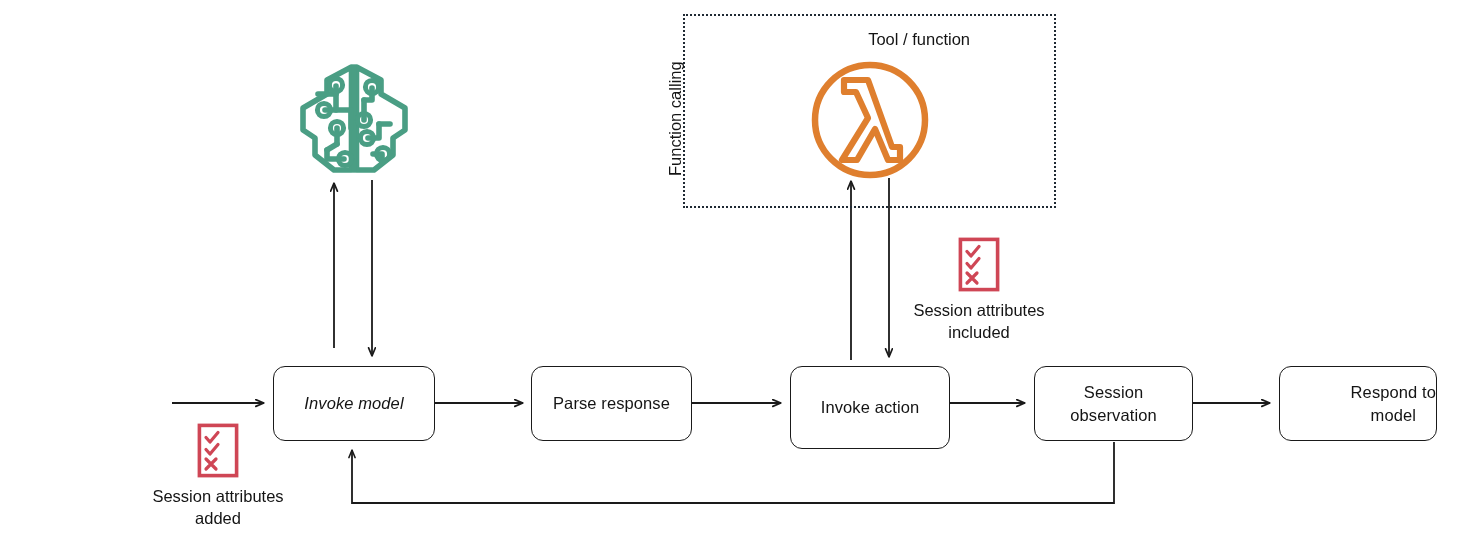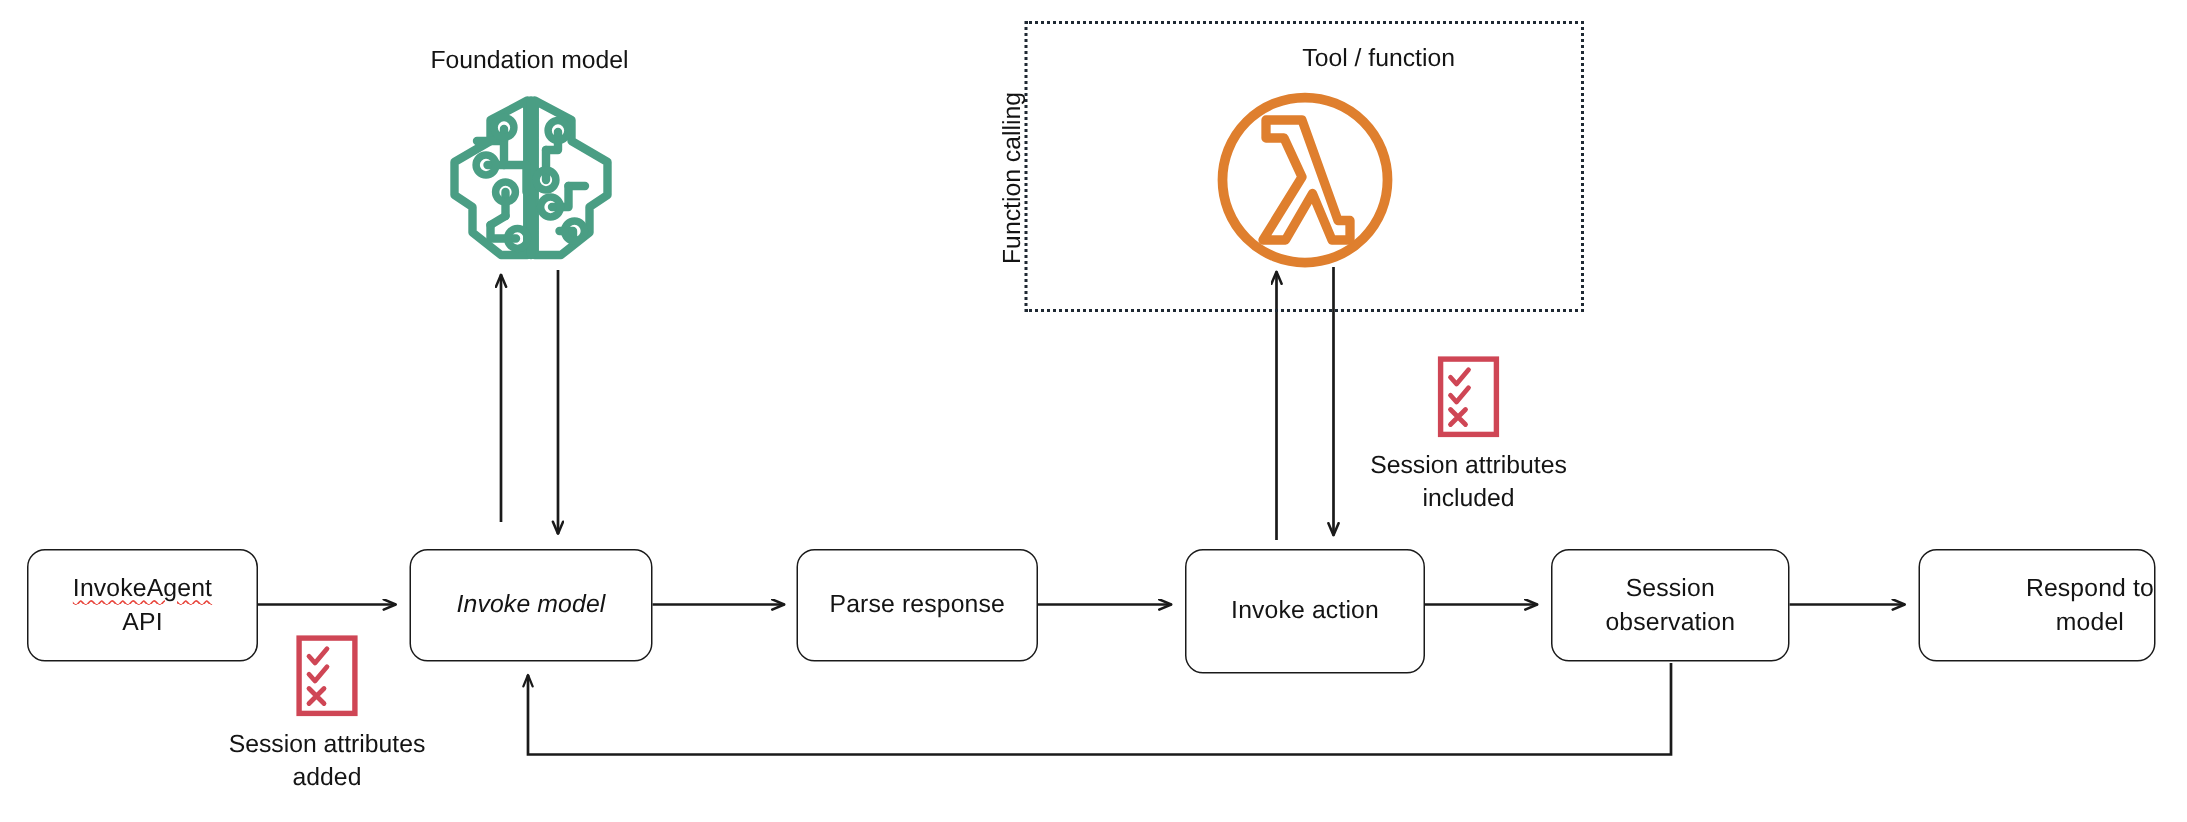"Foundation model" div.caption { html: <div>Foundation model</div> -> none }
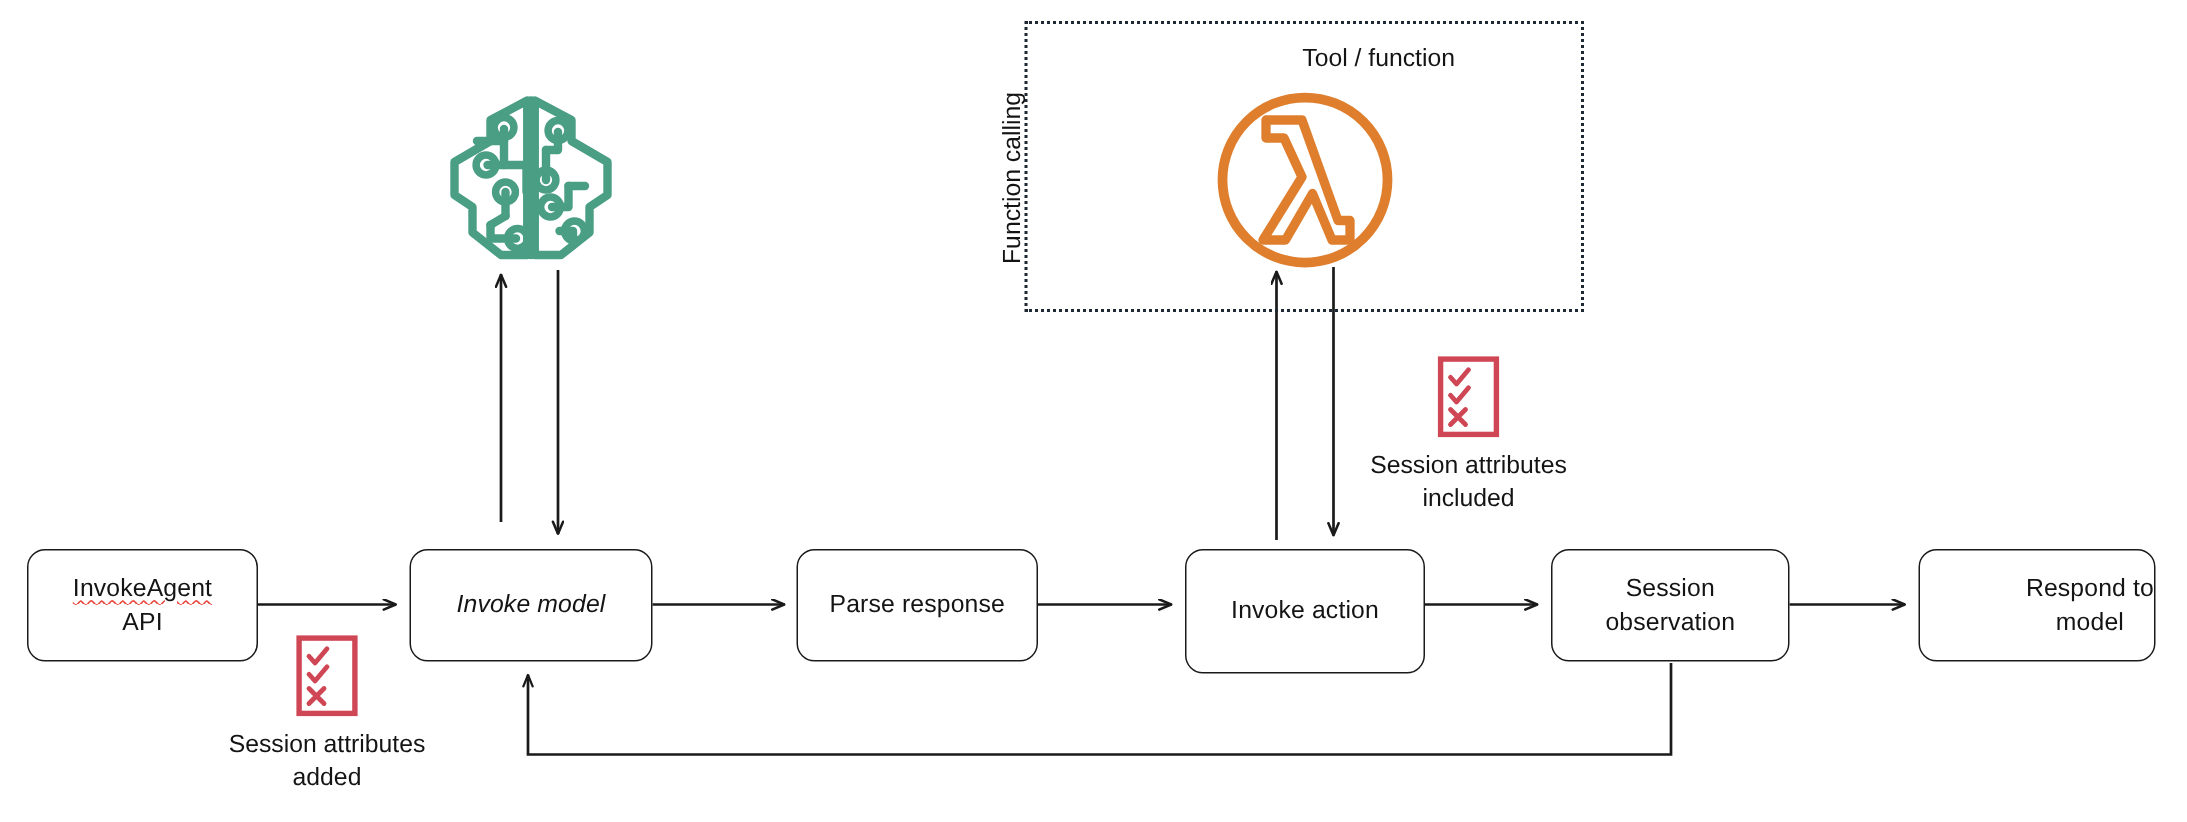"InvokeAgent" div.pbox { html: <div> <span> <span>InvokeAgent</span> <span>API</span> </span> </div> -> none }
